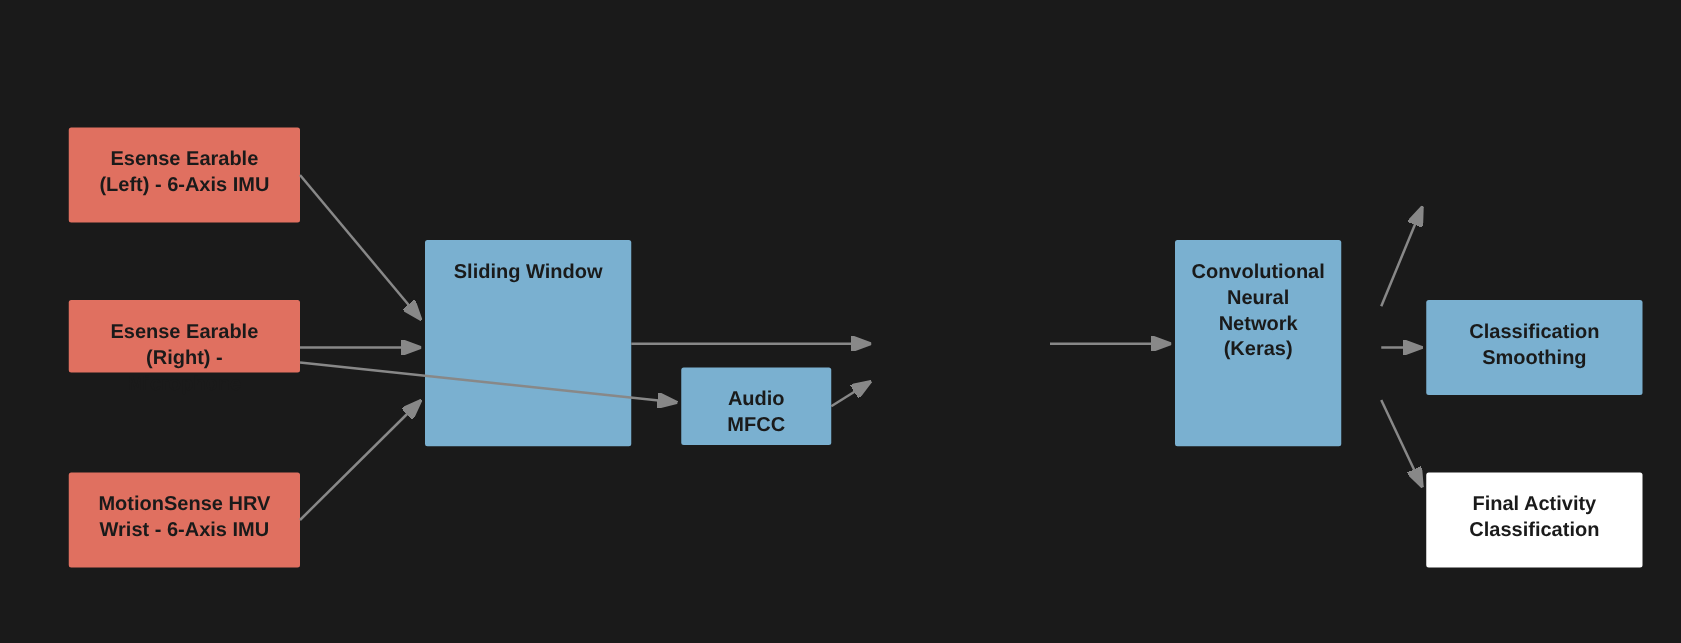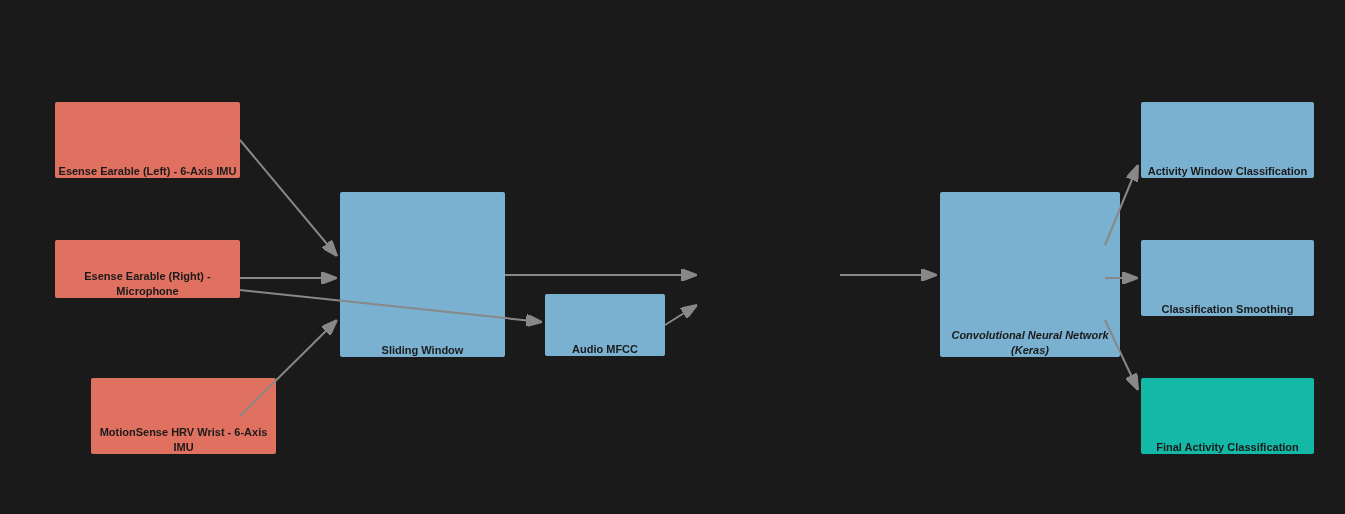"Esense Earable (Left) - 6-Axis" .box { align-items: flex-end -> flex-start; font-size: 11px -> 16px; padding: 0 -> 16px }
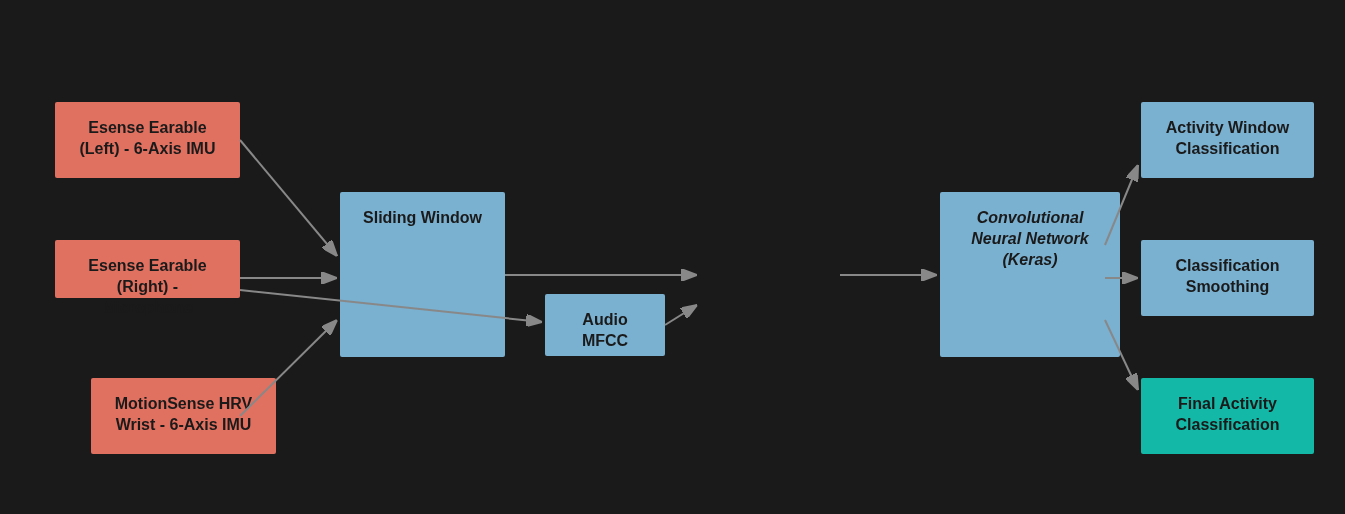"Activity Window Classification" div.box { html: <div> <span>Activity Window Classification</span> </div> -> none }
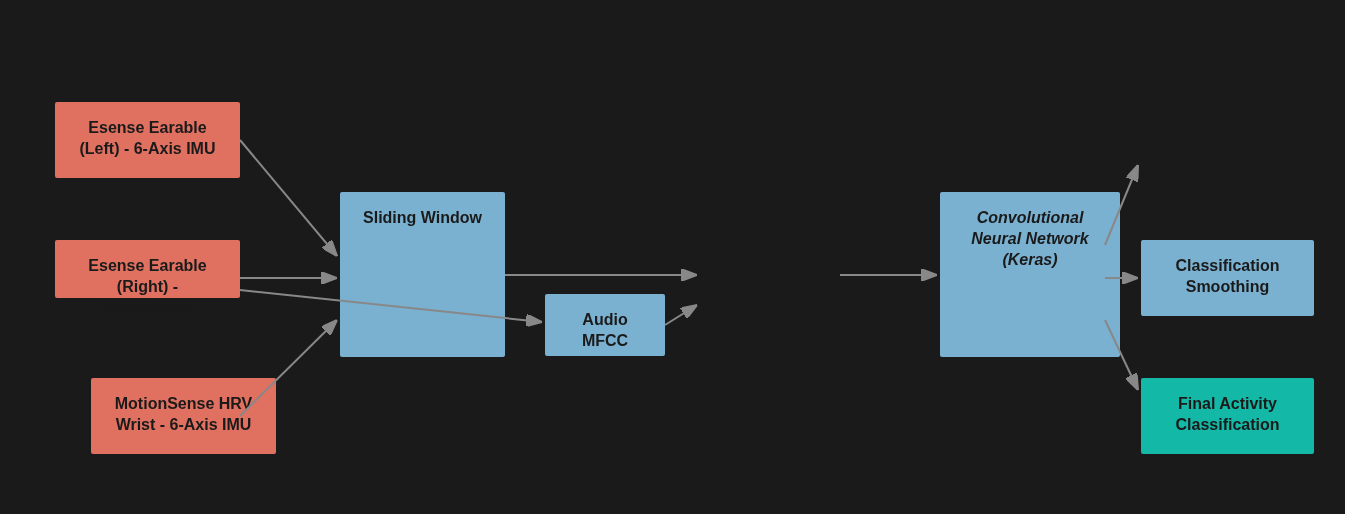"Convolutional Neural Network (Keras)" div.box { font-style: italic -> none; width: 180px -> 133px }
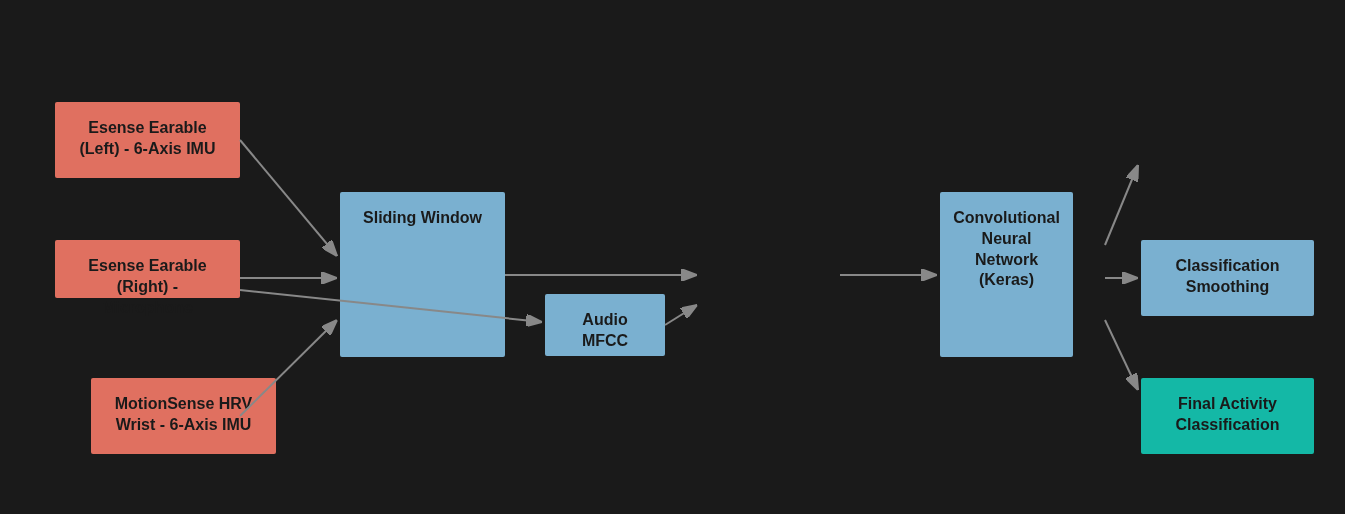"MotionSense HRV Wrist - 6-Axis" div.box { margin-left: 36px -> none }
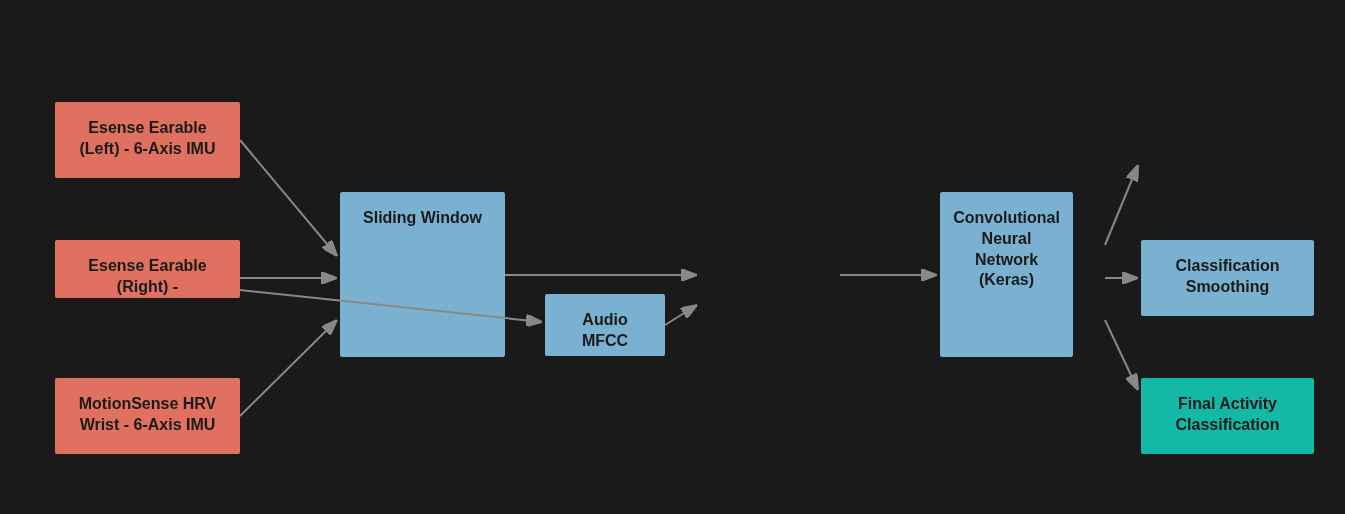"Final Activity Classification" .box-green { background-color: #14b8a6 -> #ffffff }
